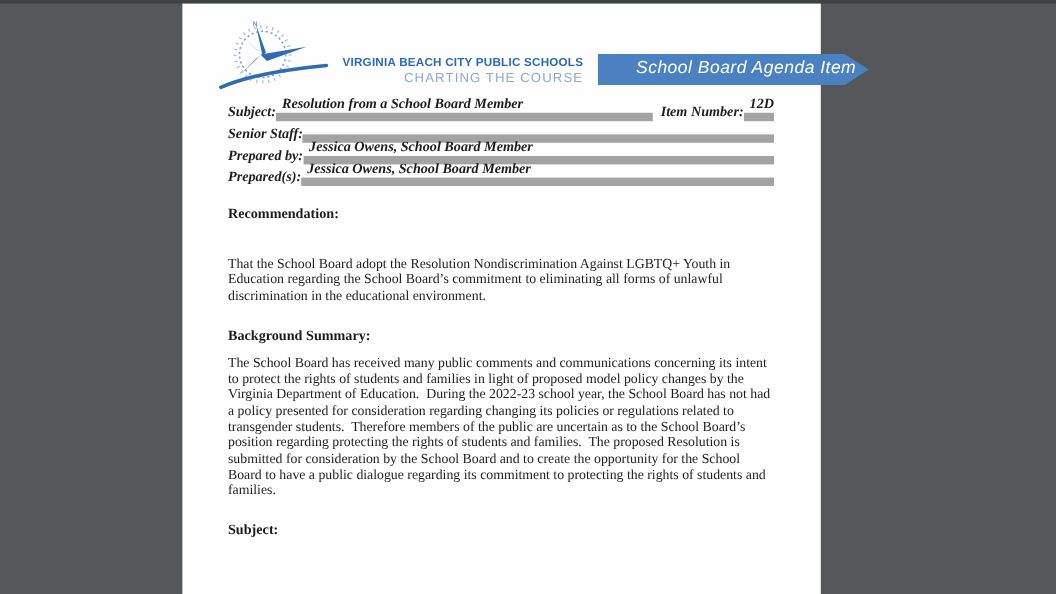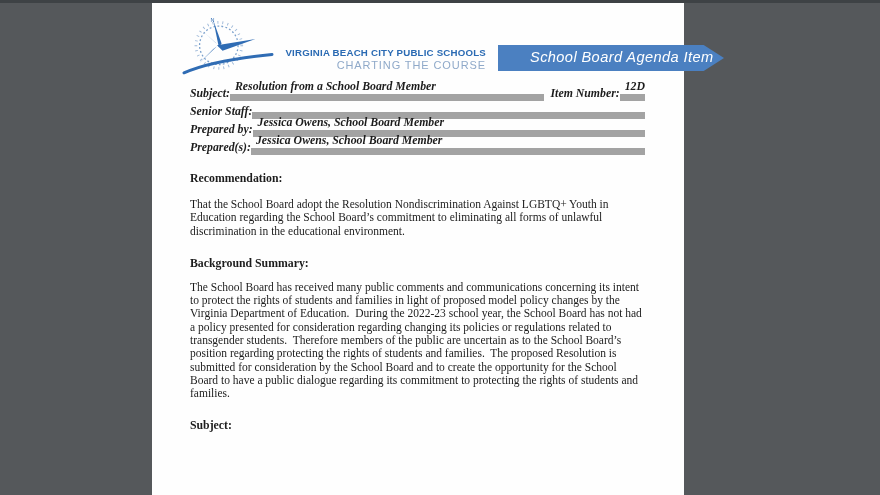"That the School Board adopt" .mt-rec-body { margin-top: 12px -> 28px }
